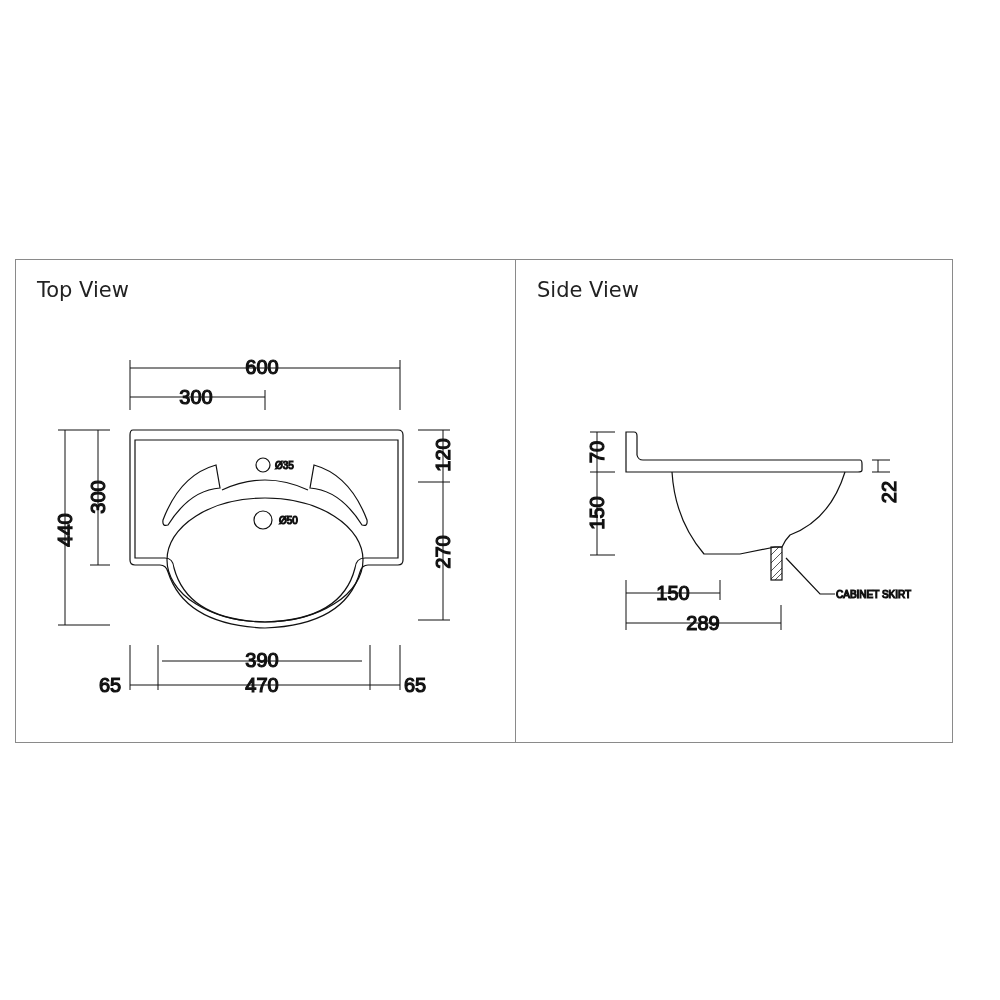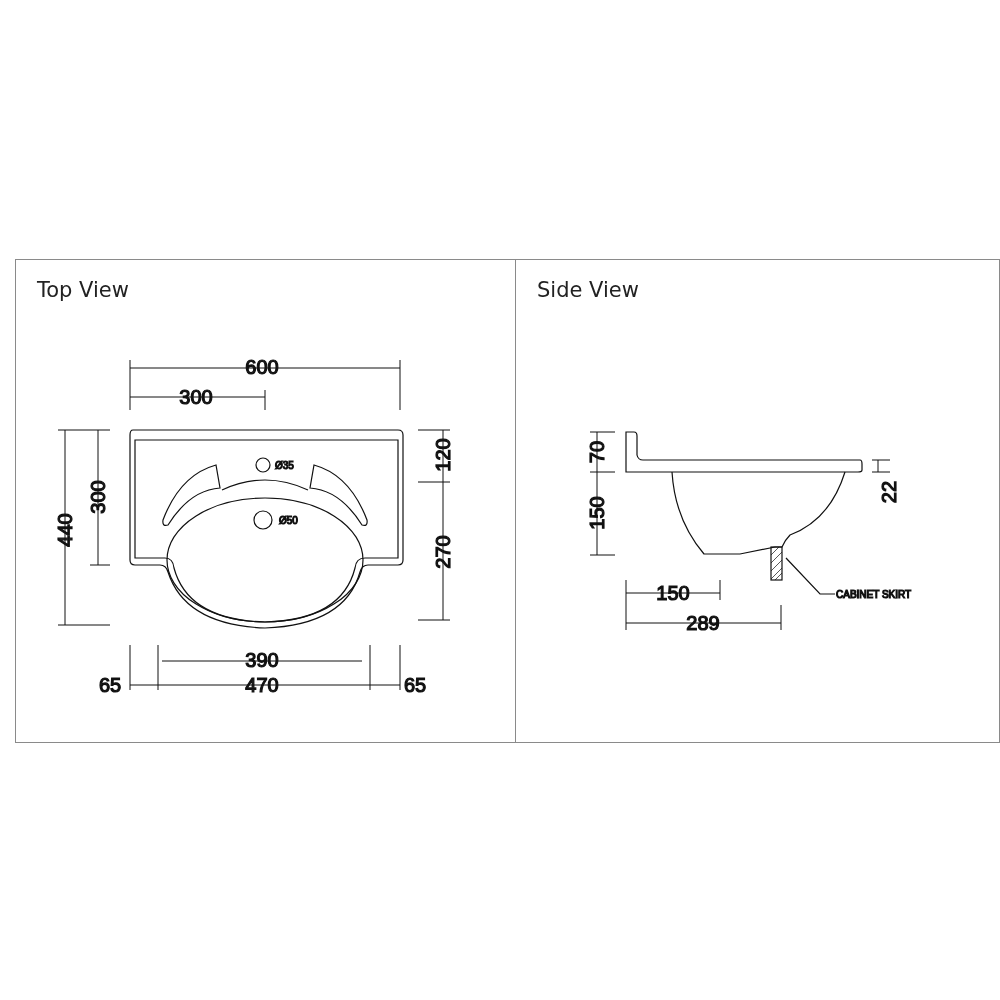"Side View" div.panel { width: 485px -> 438px }
